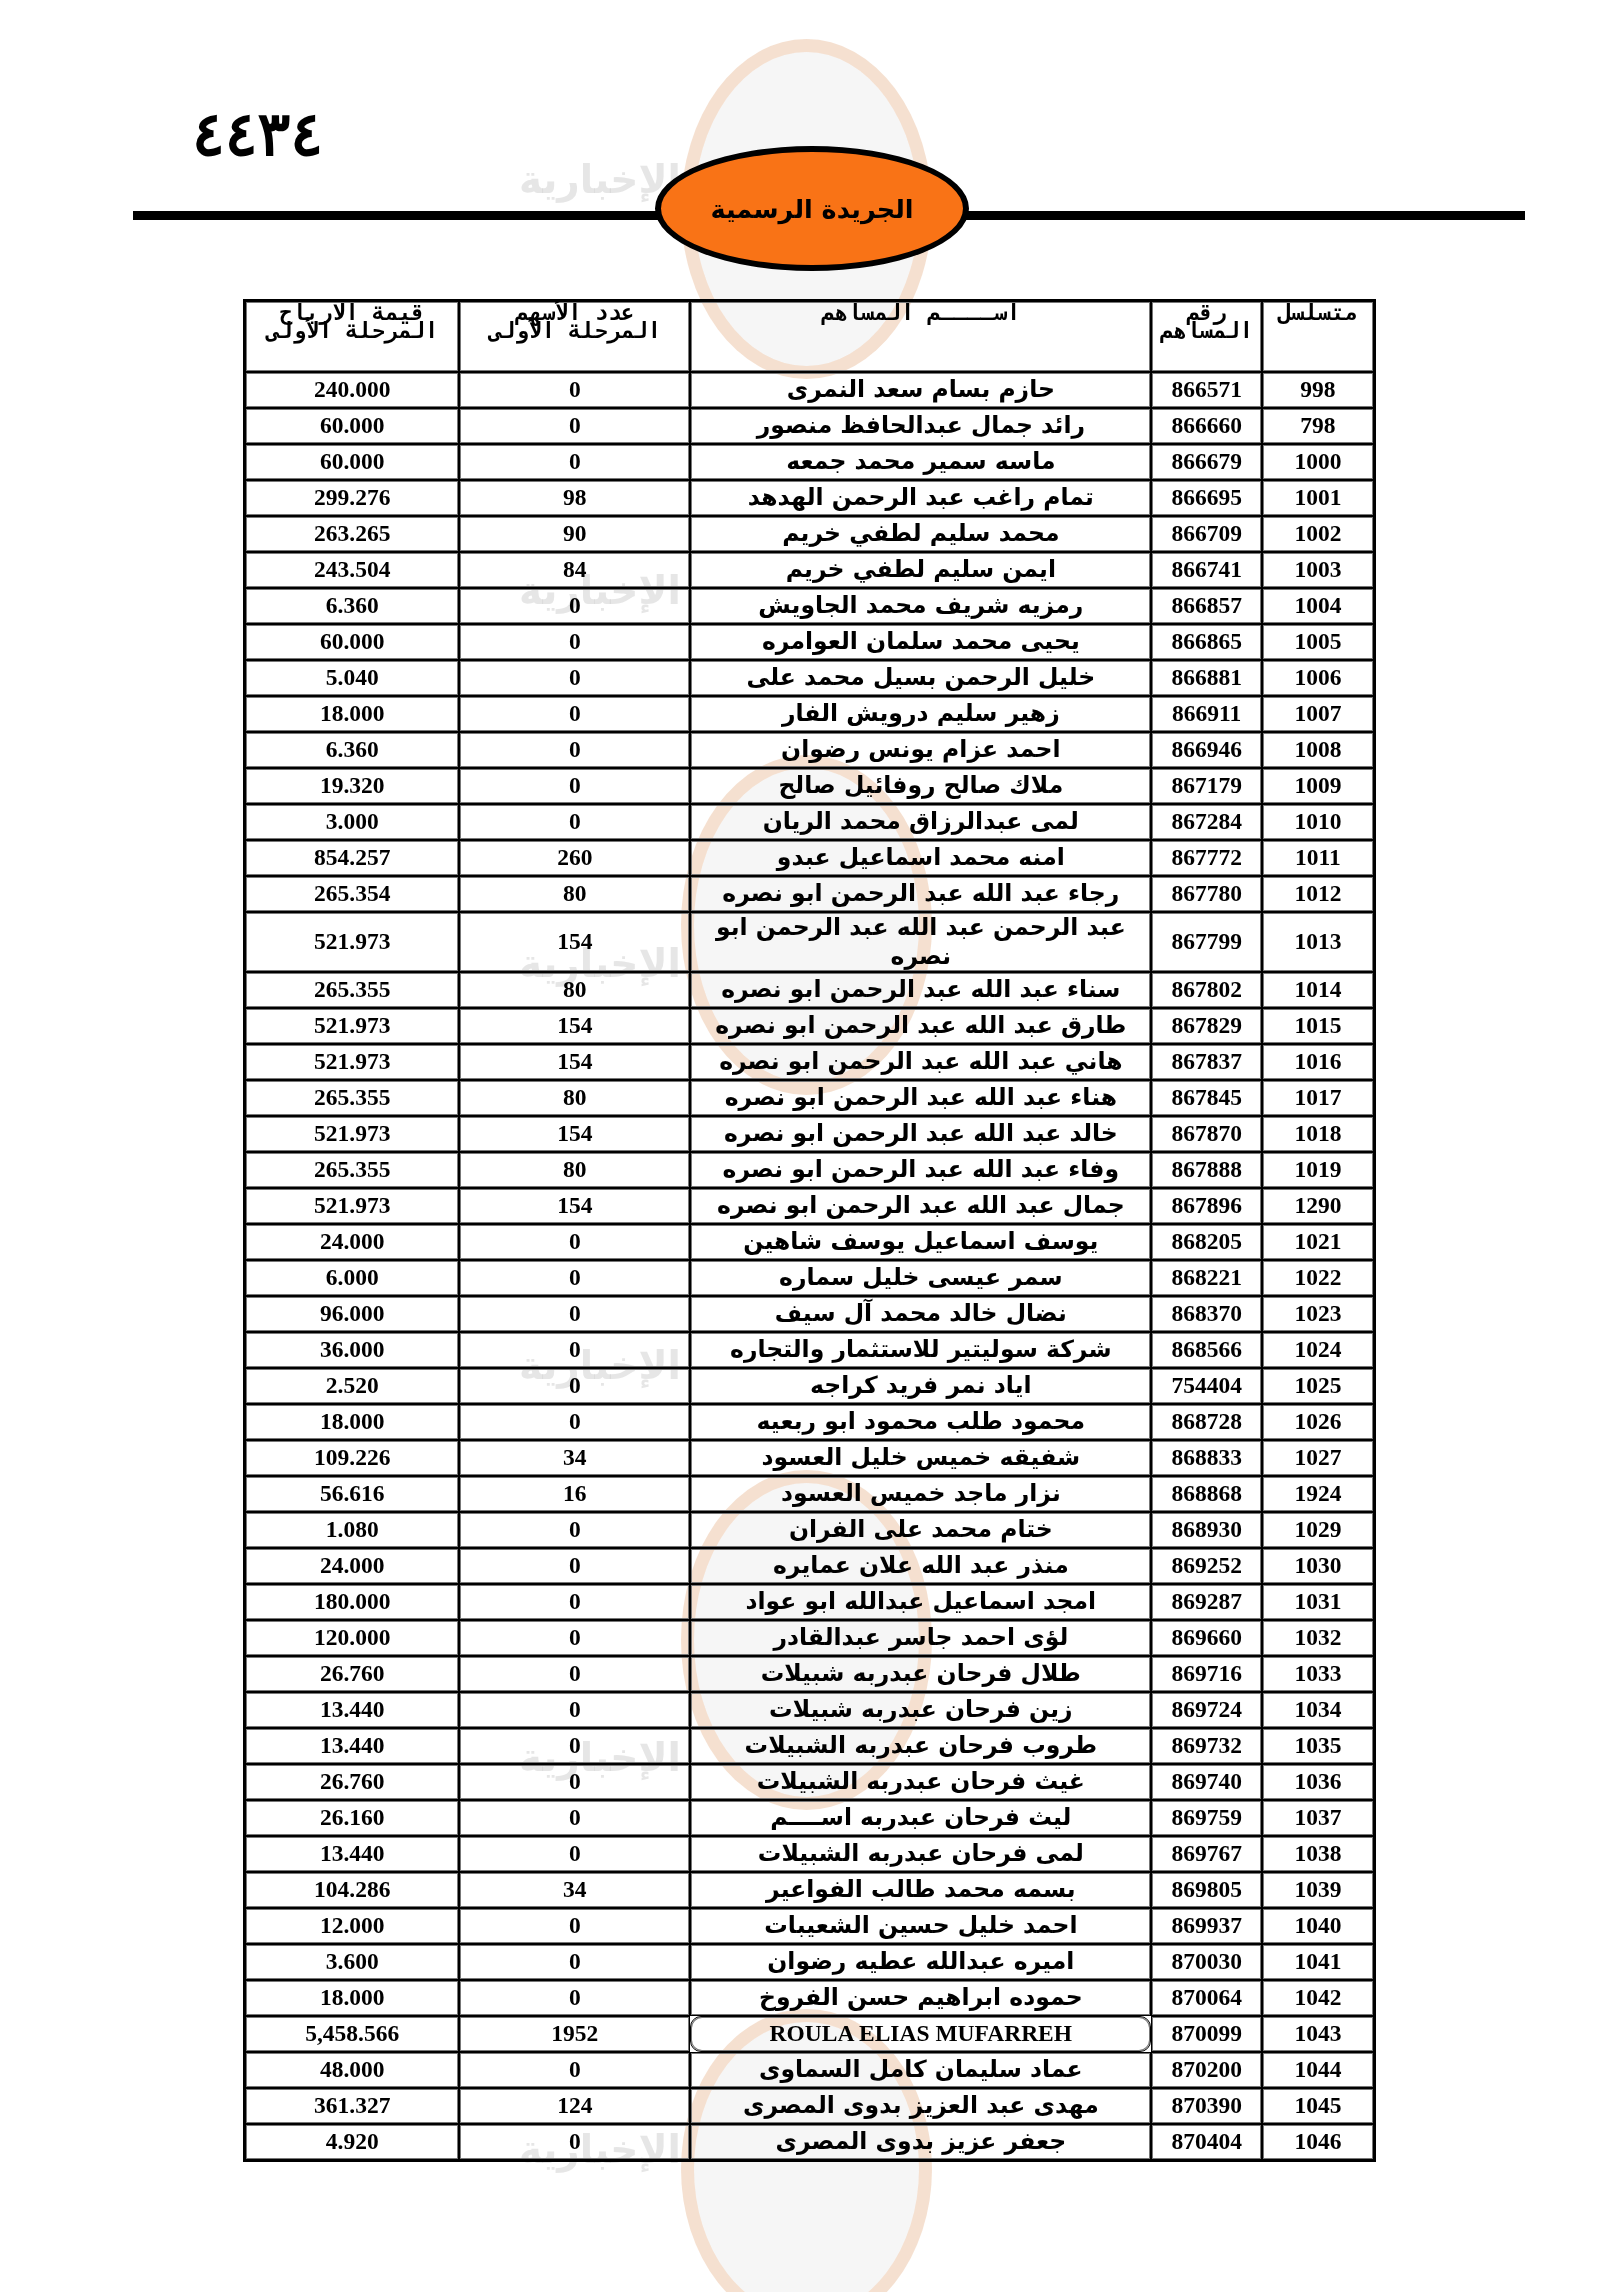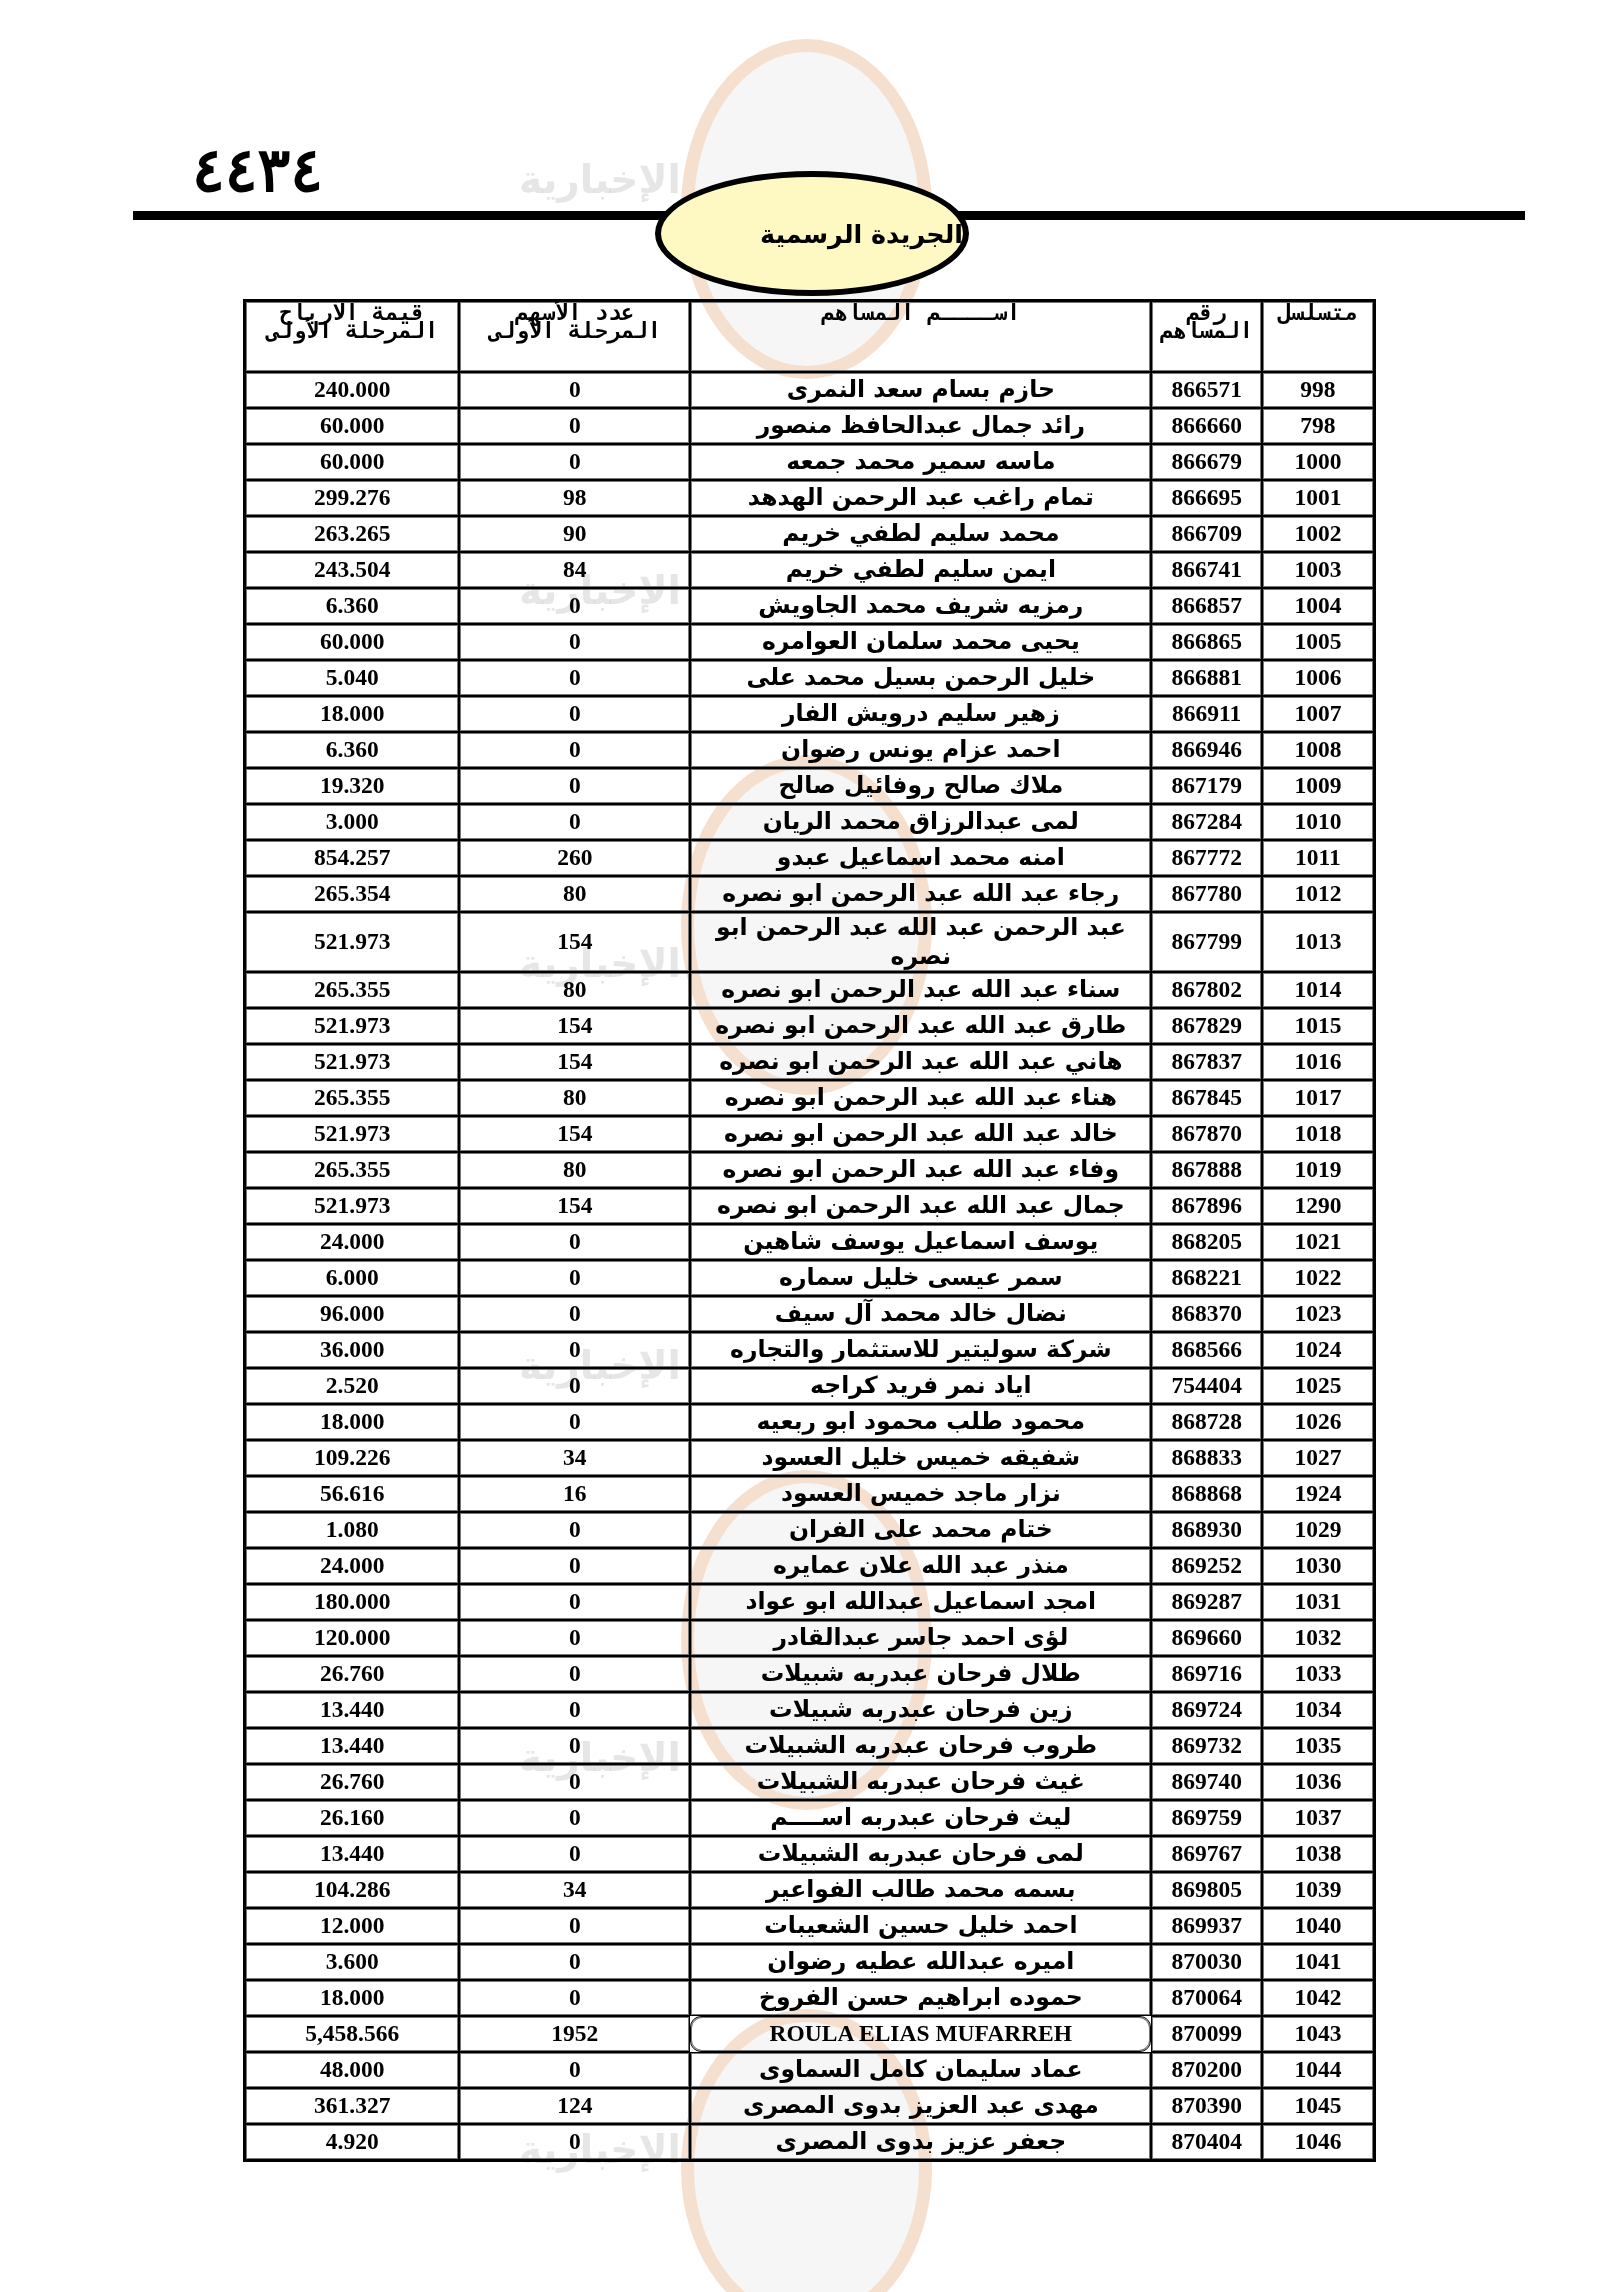"٤٤٣٤" .page-number { margin-top: 36px -> none }
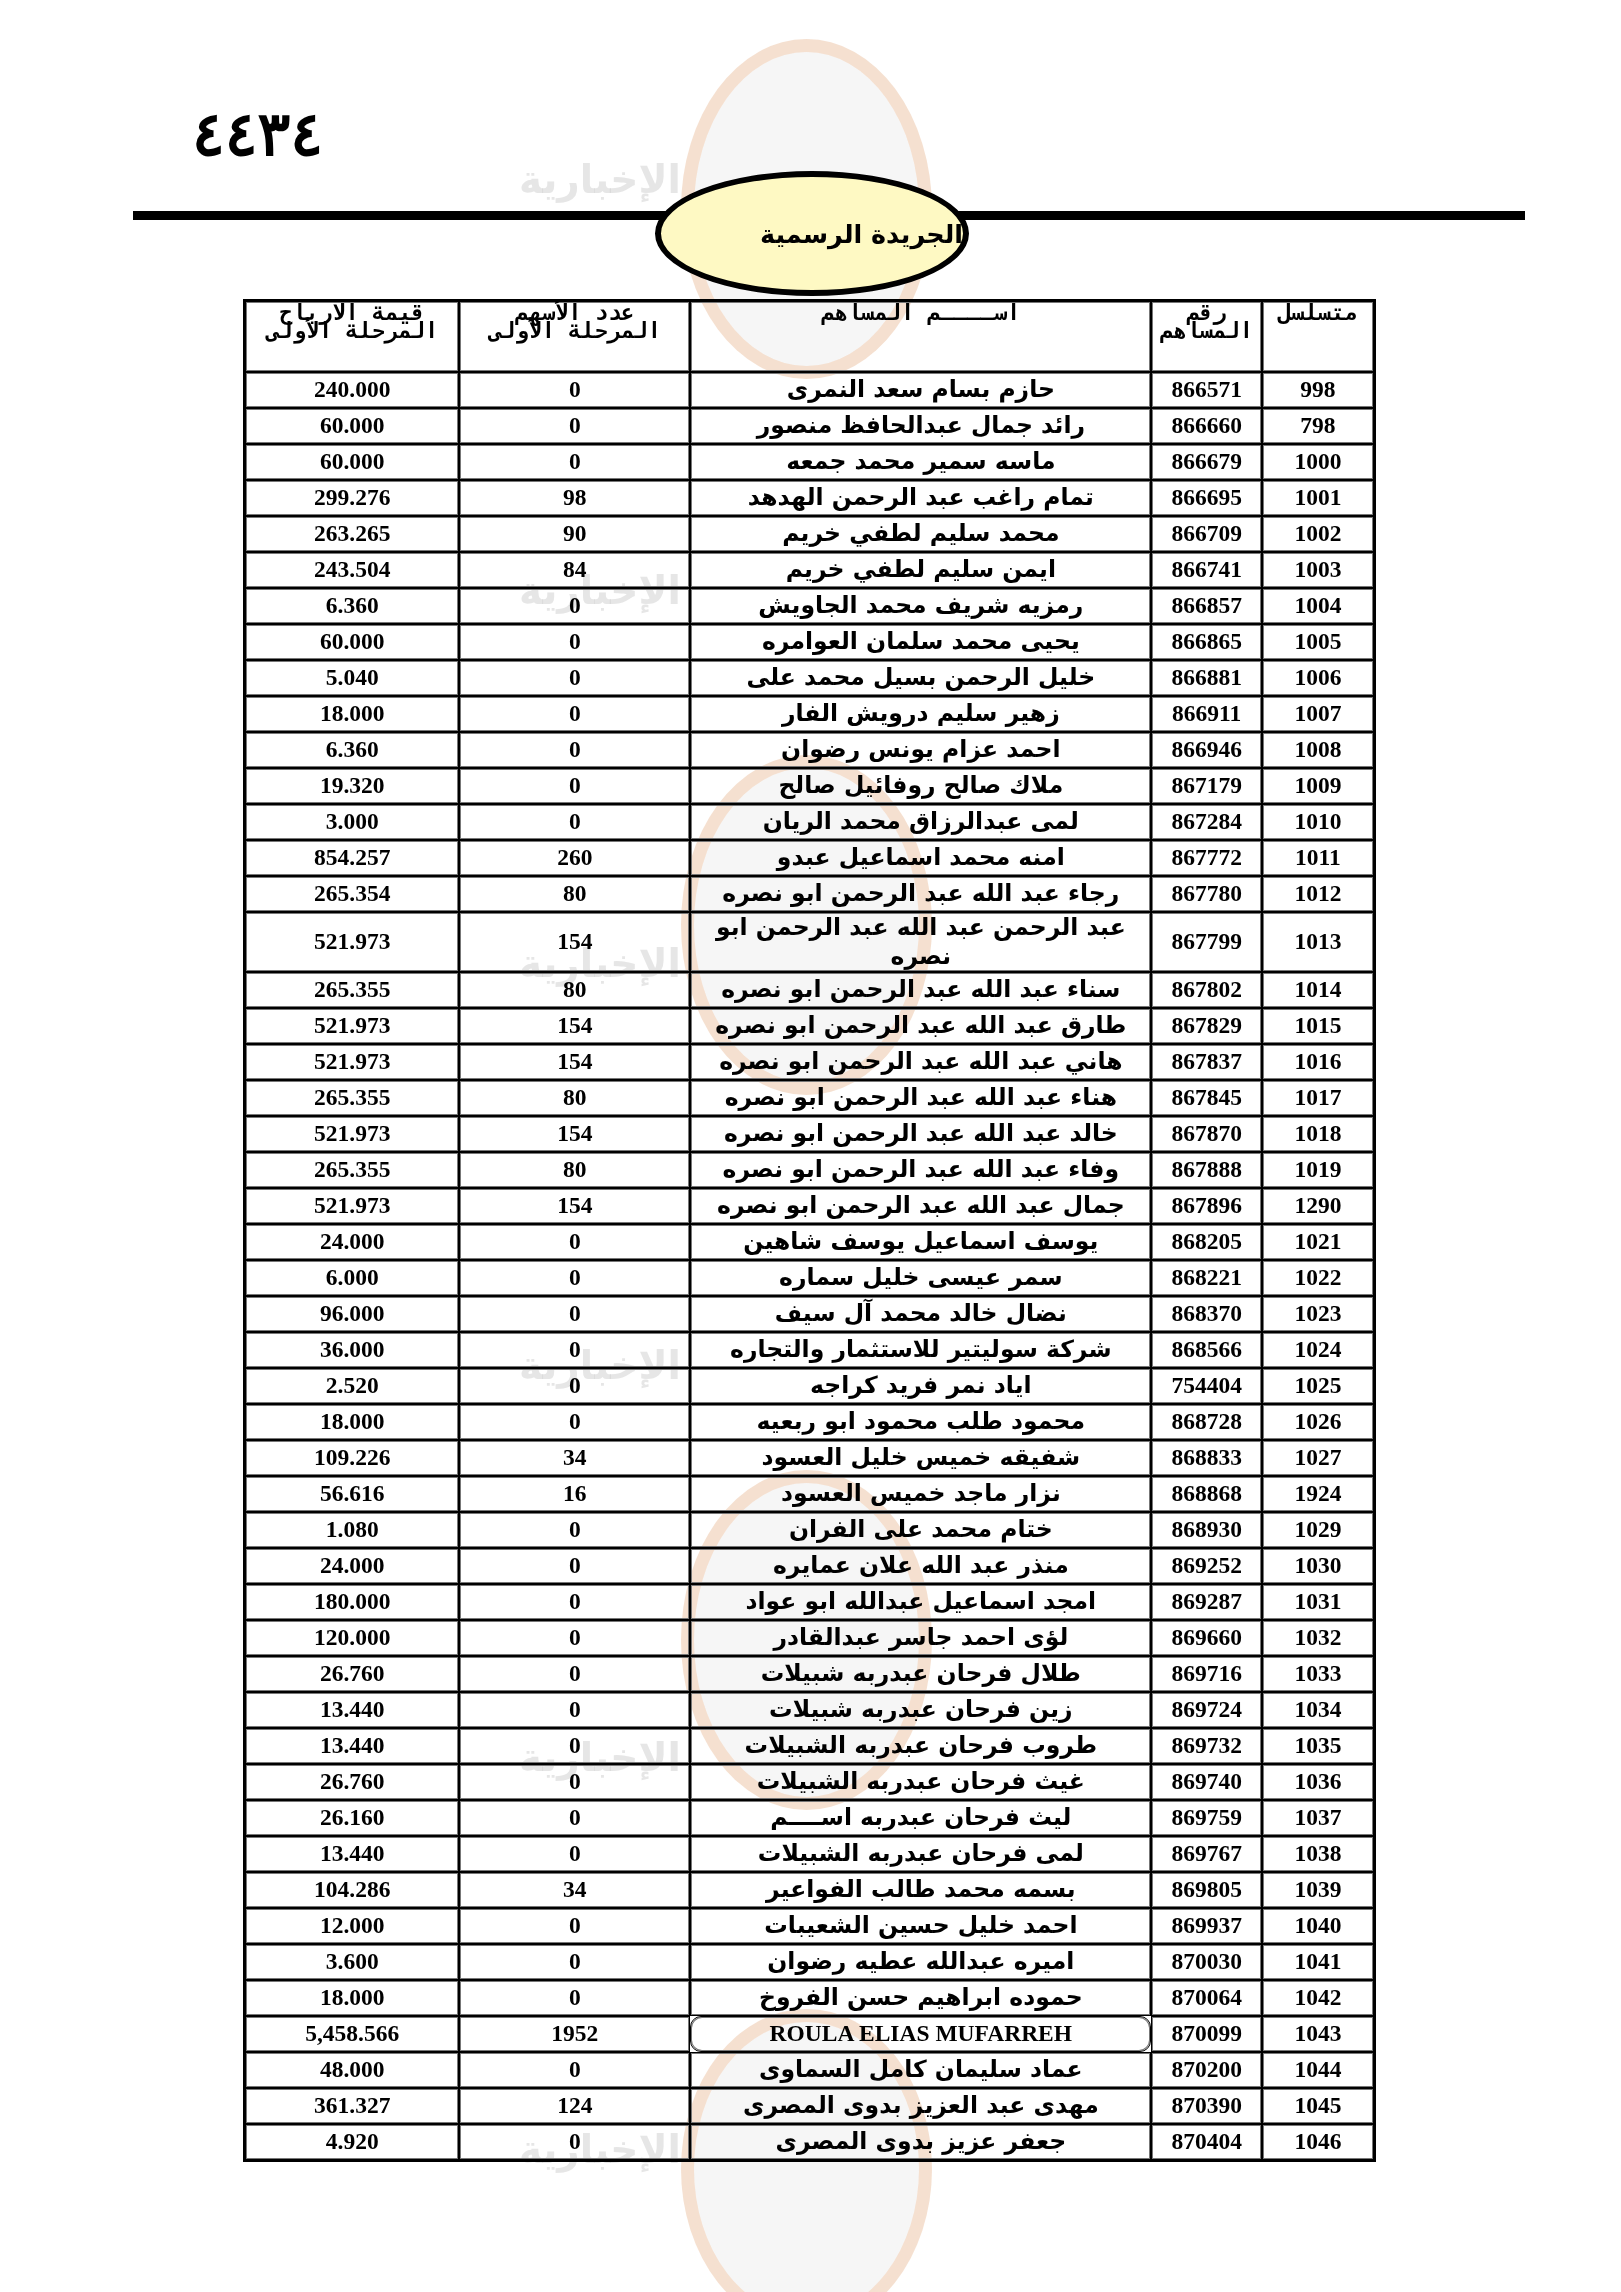"الجريدة الرسمية" .masthead { background: #fef9c3 -> #f97316; justify-content: flex-end -> center; top: 171px -> 146px }
